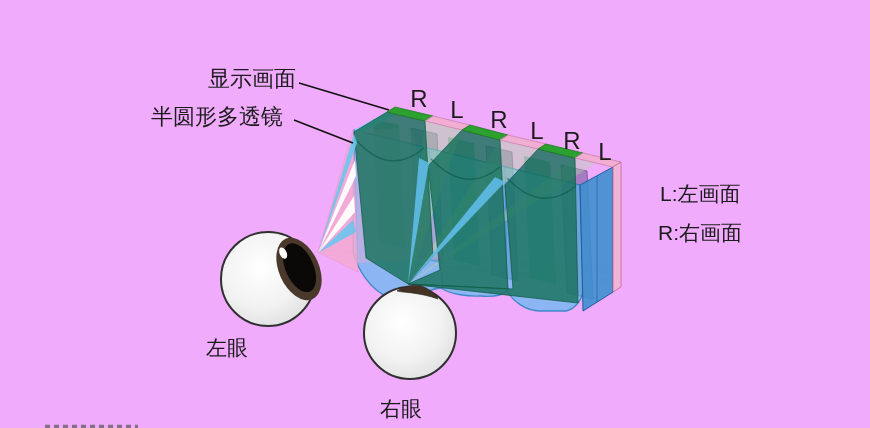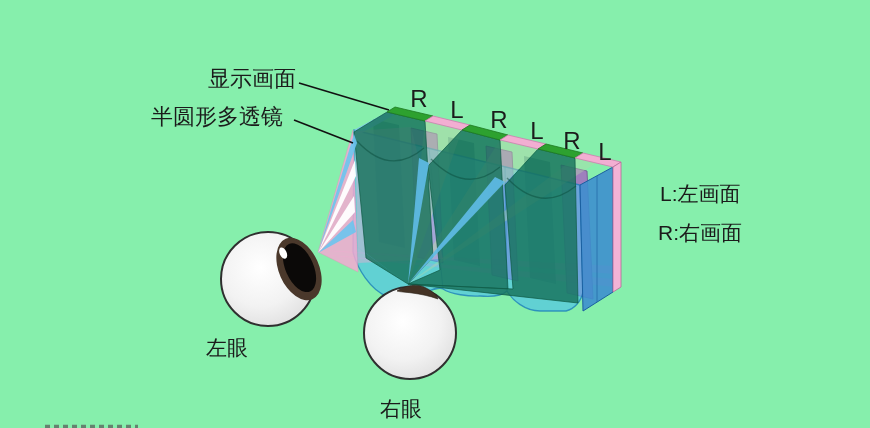"显示画面" #stage { background: #86efac -> #f0abfc }
